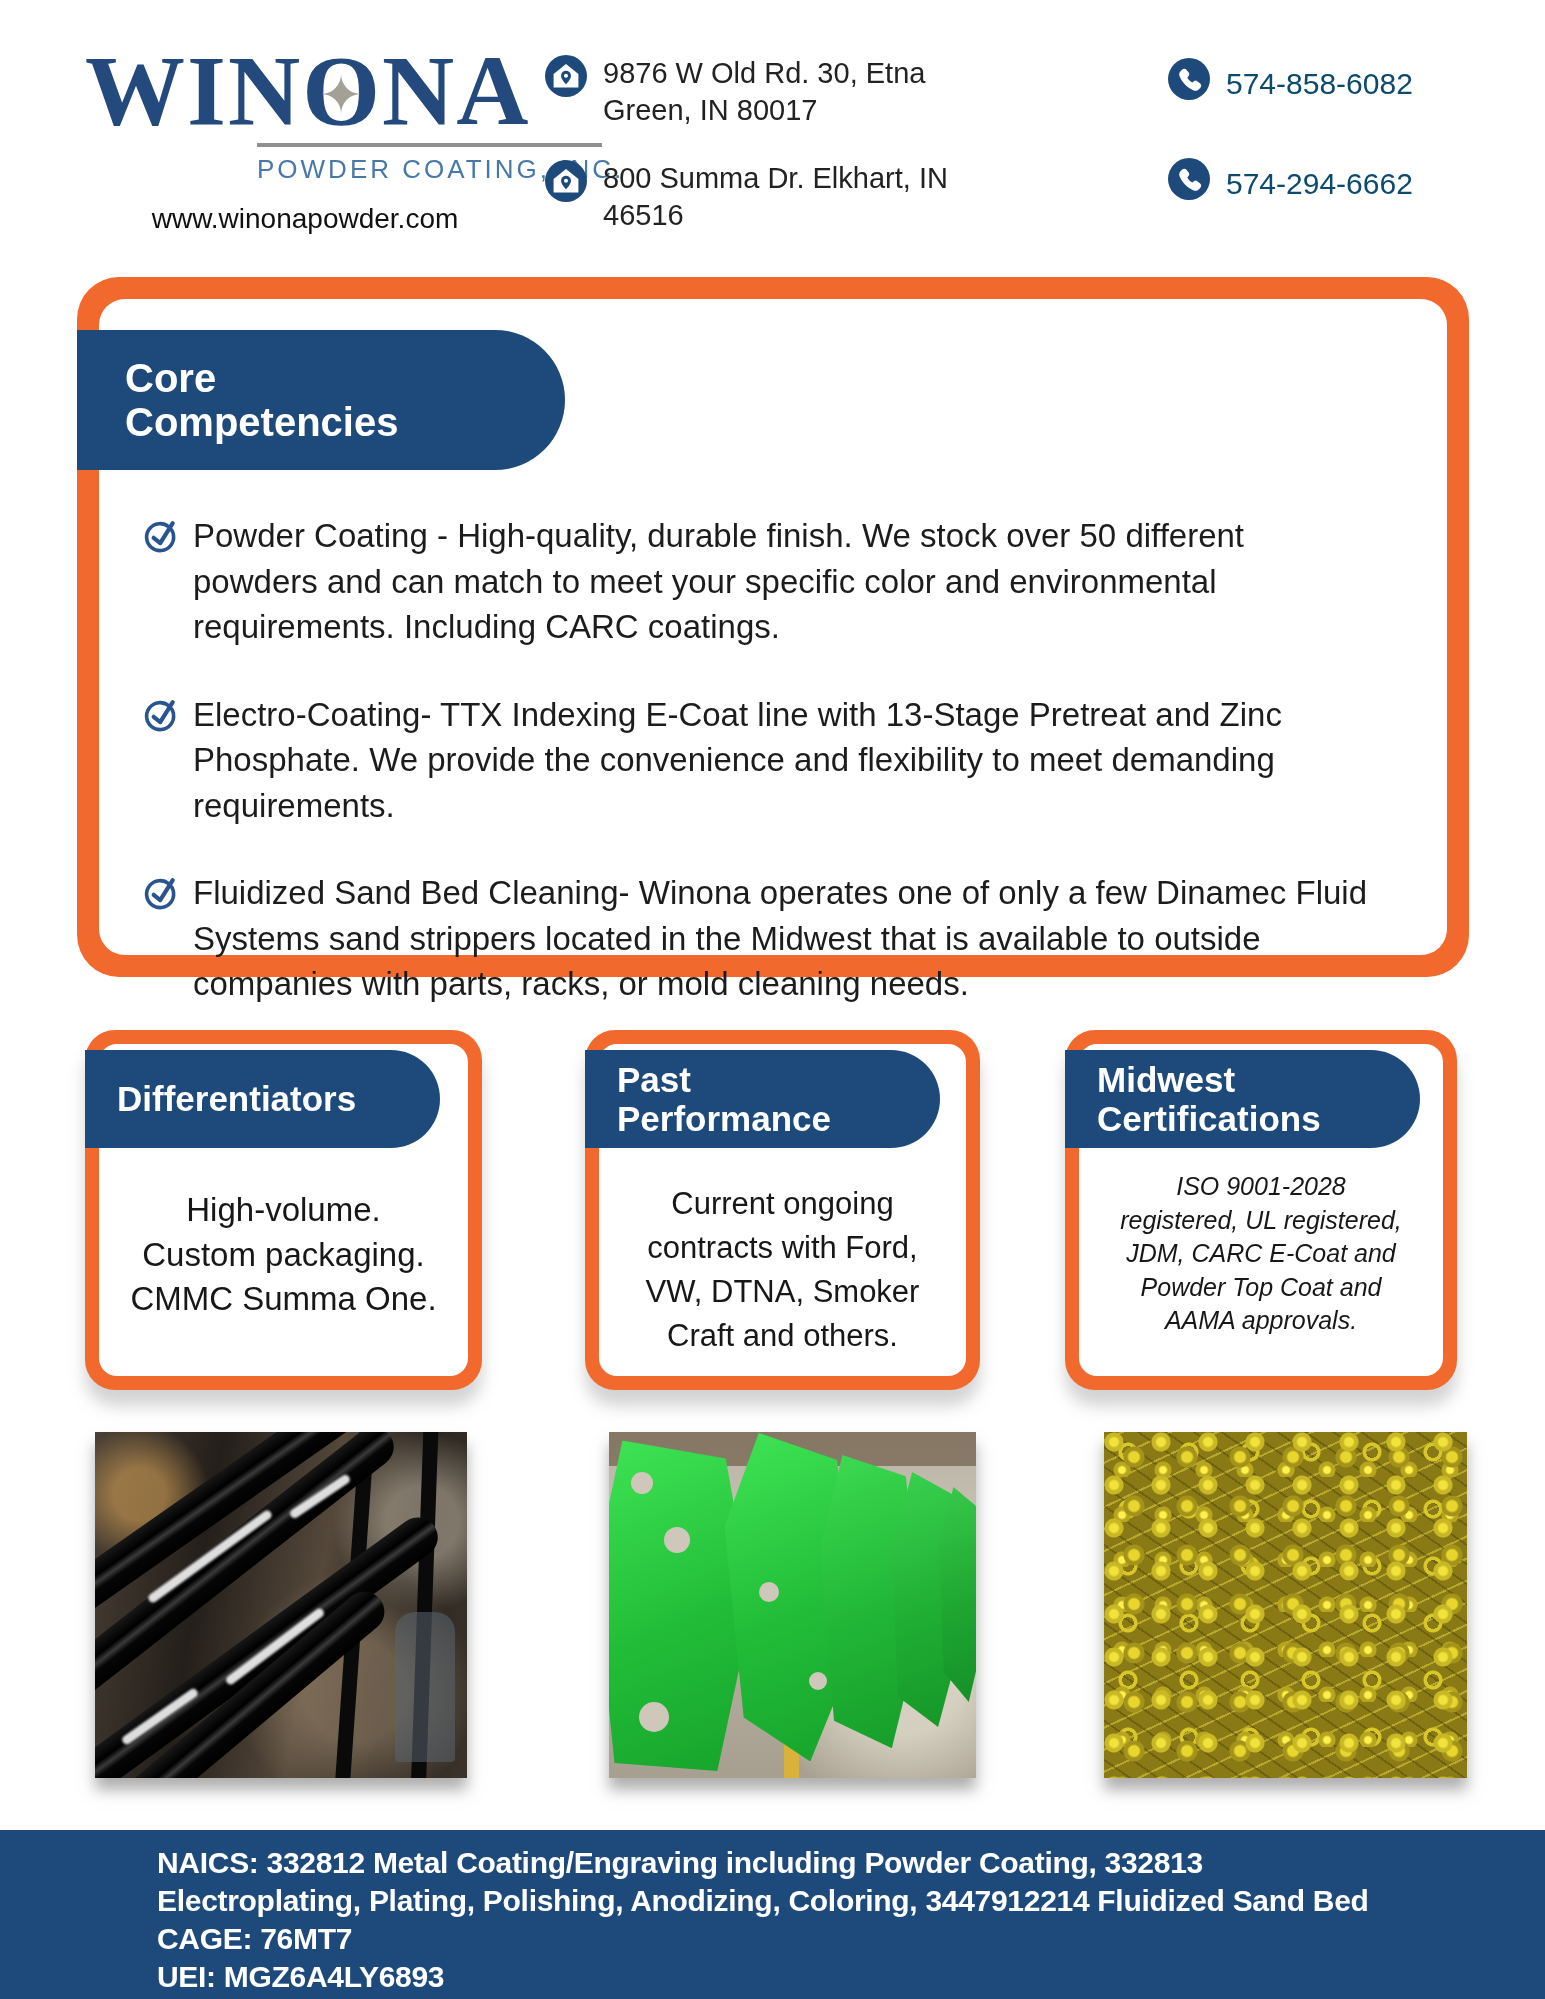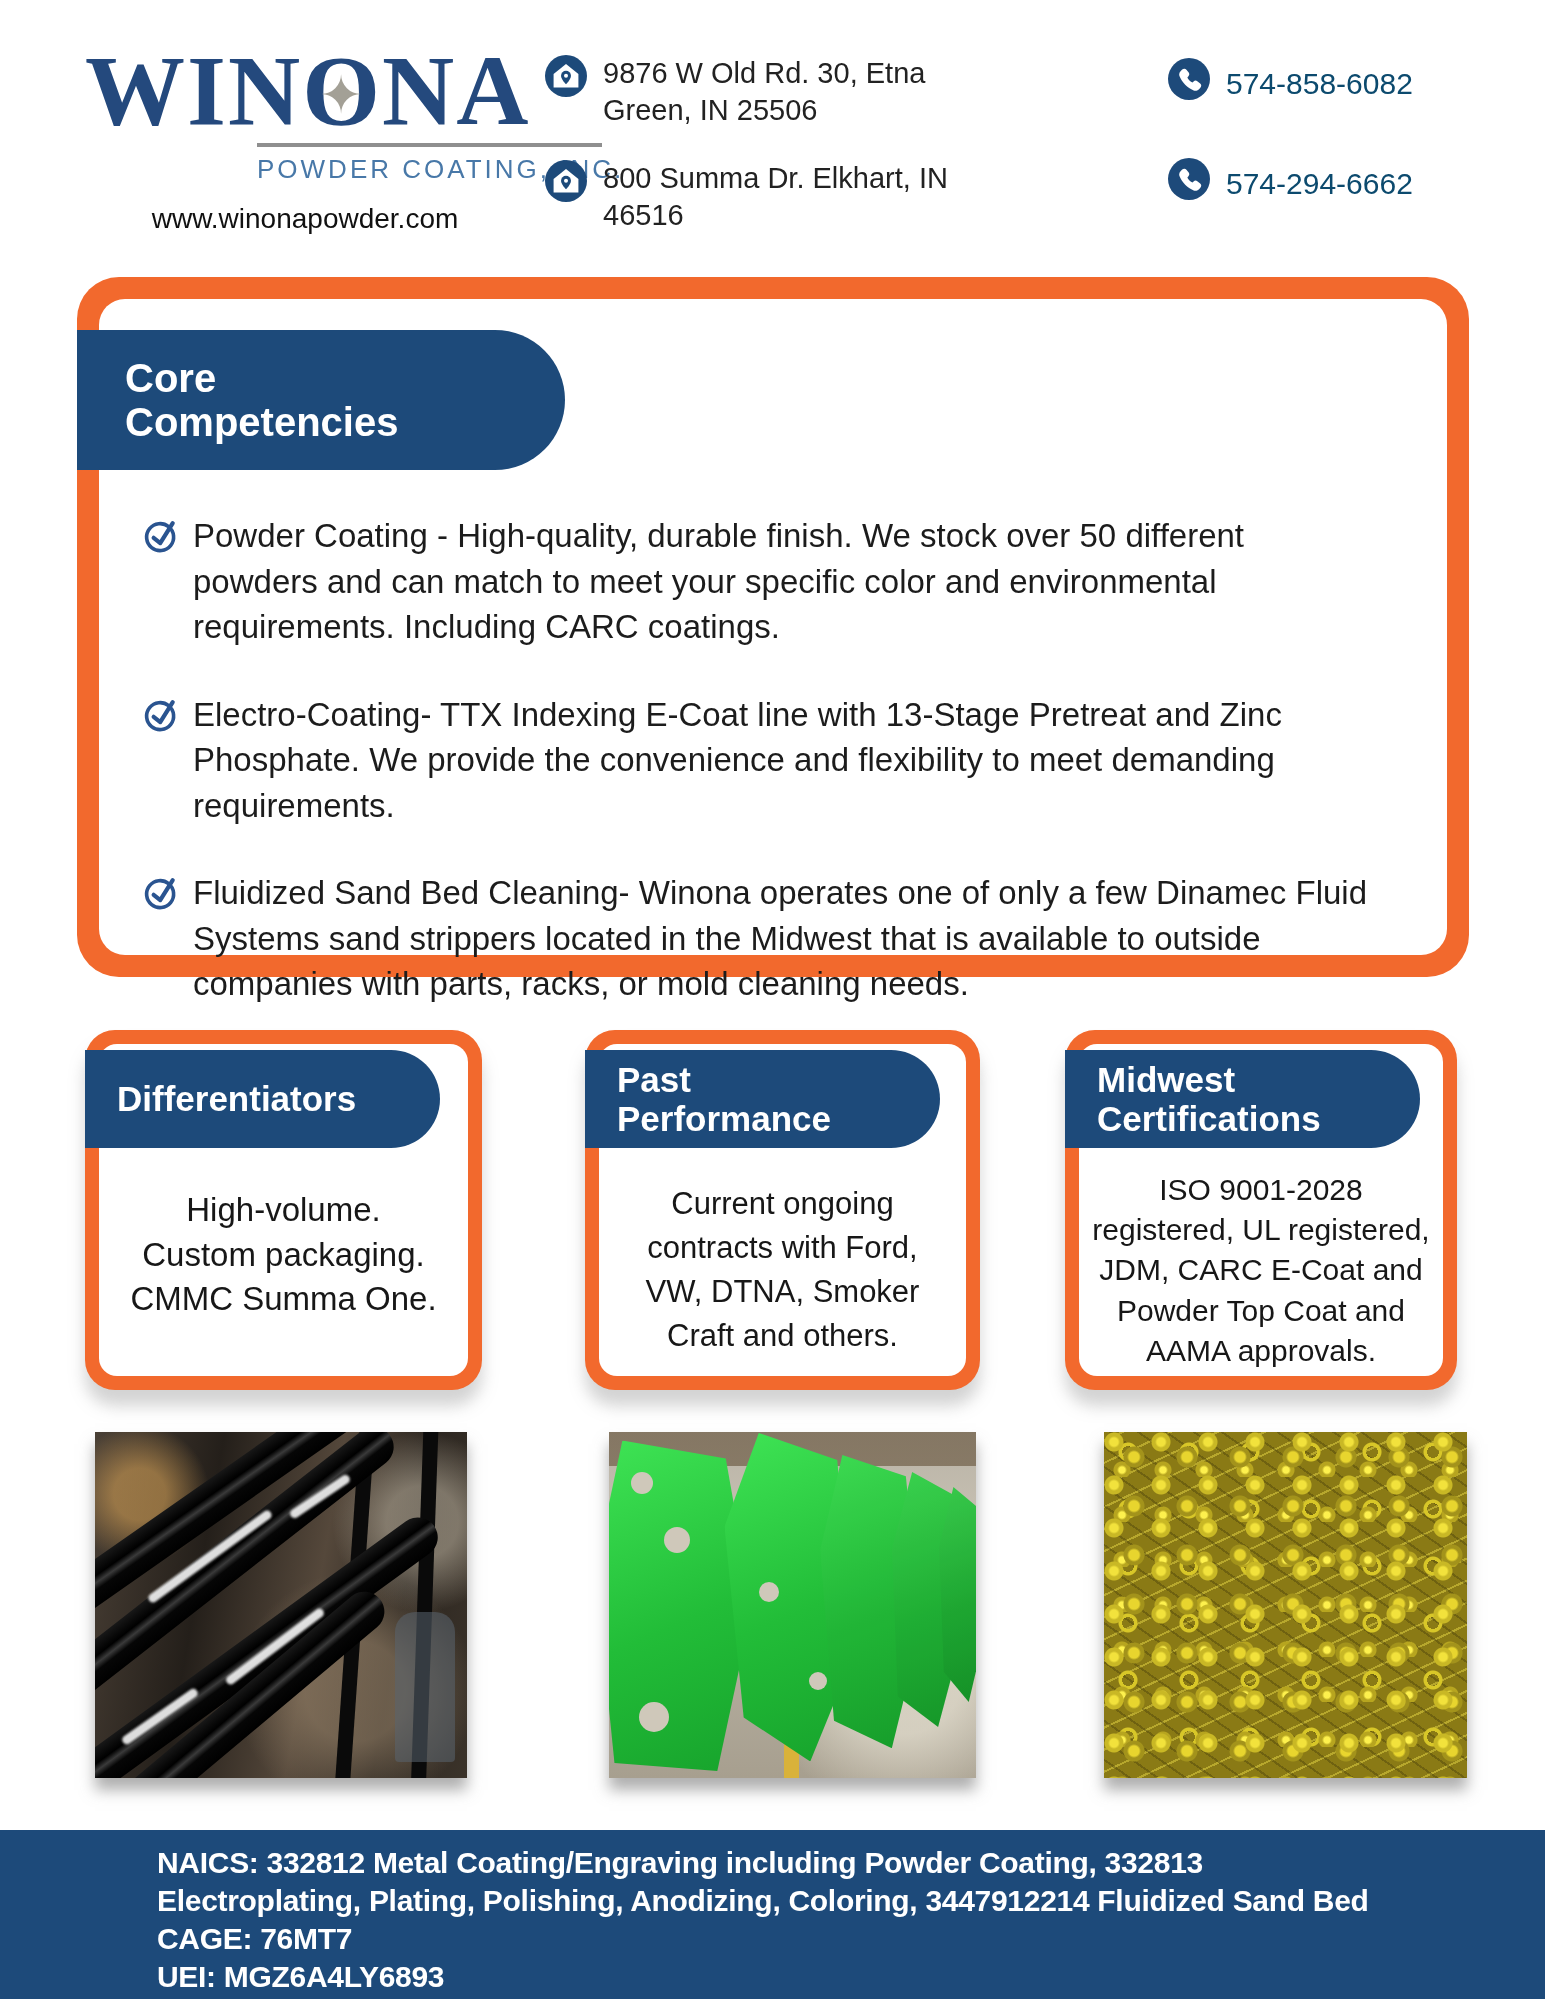"9876 W Old Rd. 30," div.contact-text { text: 25506 -> 80017 }
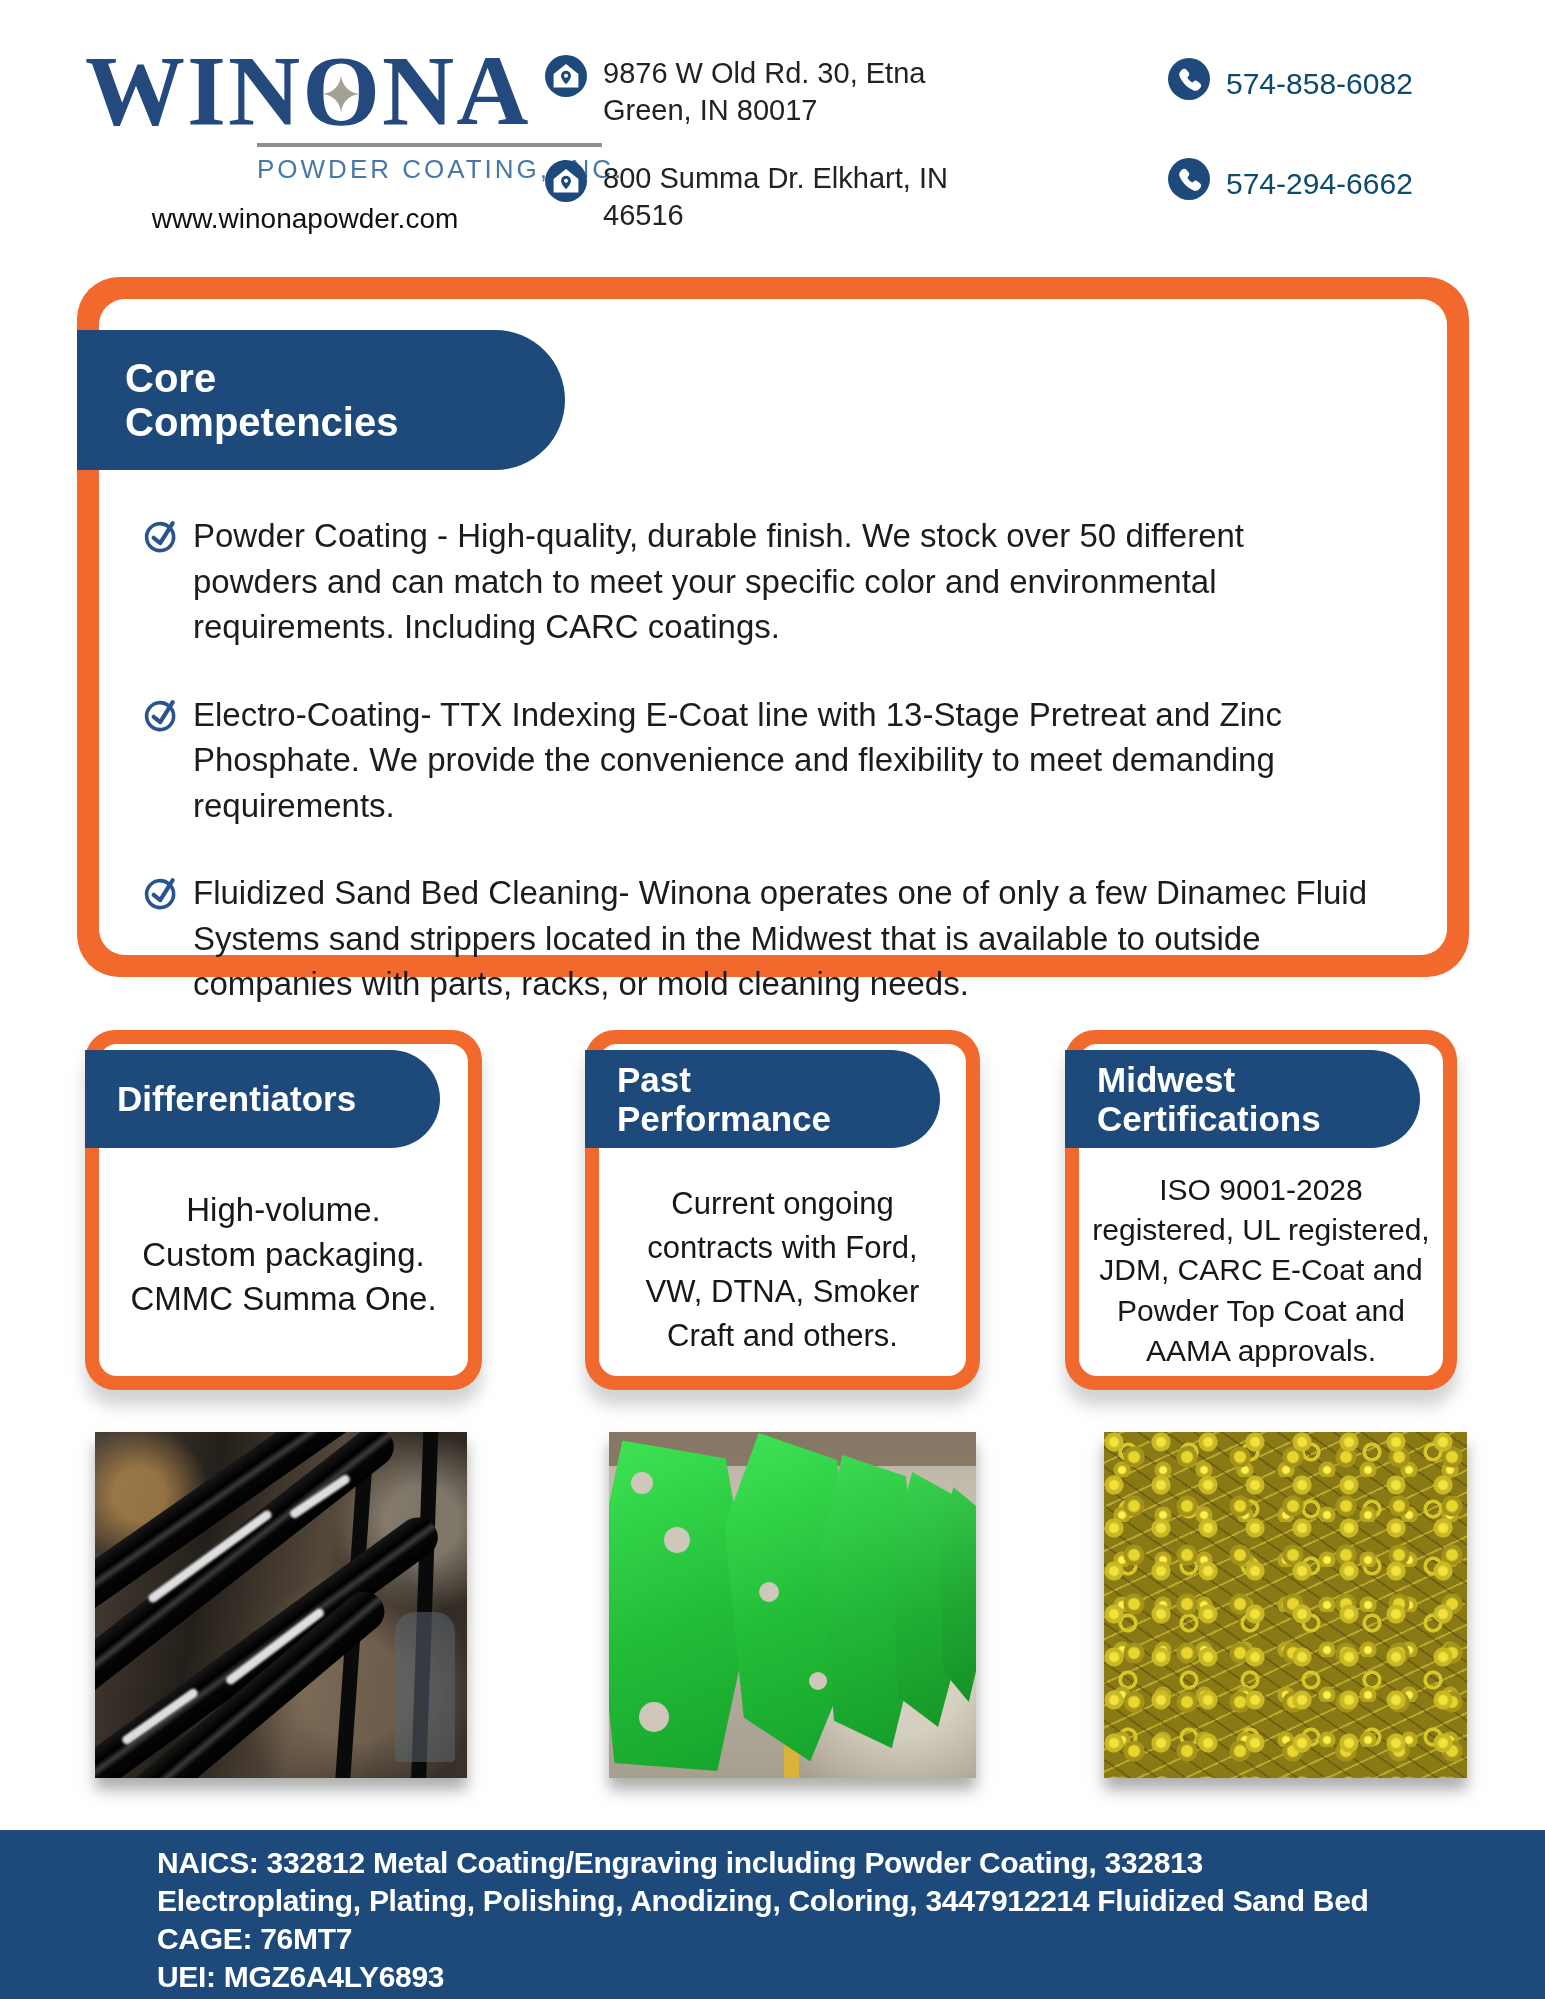"ISO 9001-2028" #col-3 .col-body { font-size: 30px -> 25px; font-style: none -> italic }
